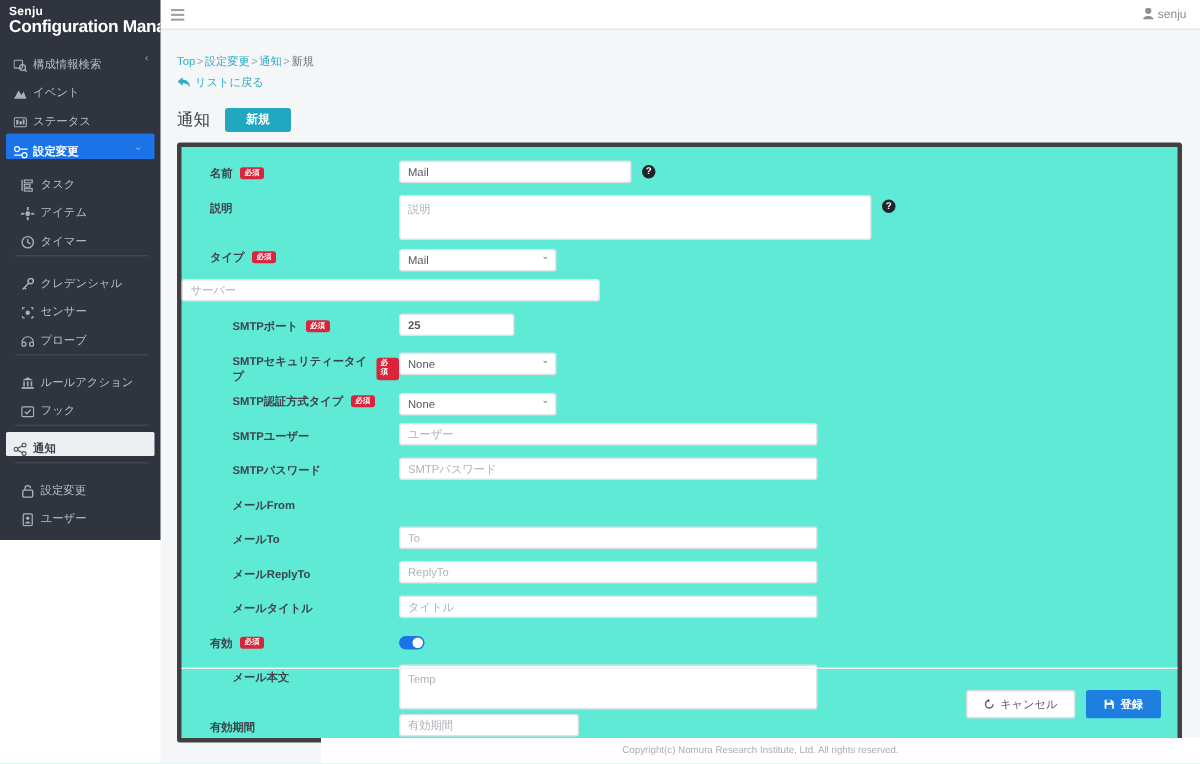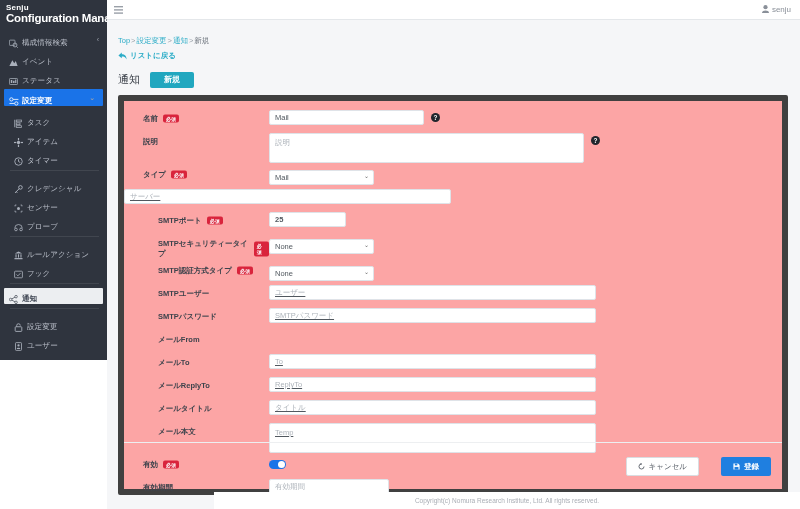"リストに戻る" #back-link { font-weight: bold -> none }
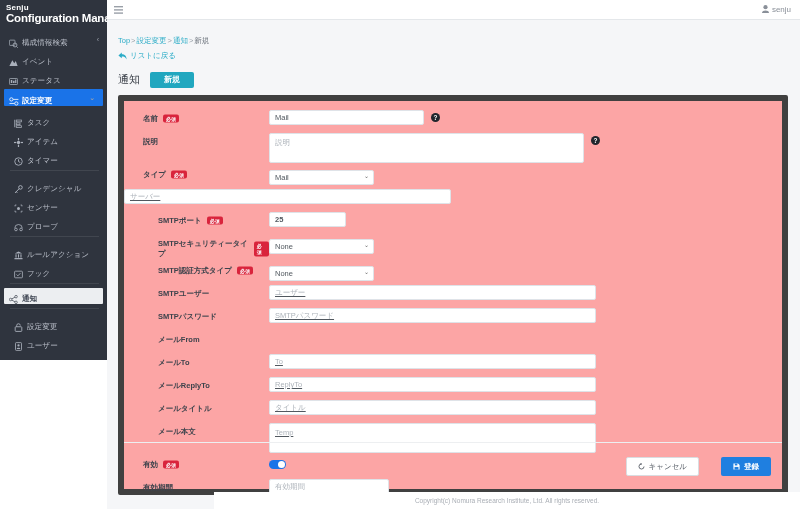"名前" #card { background: #fca5a5 -> #5eead4; border: 6px solid #404040 -> 3px solid #404040 }
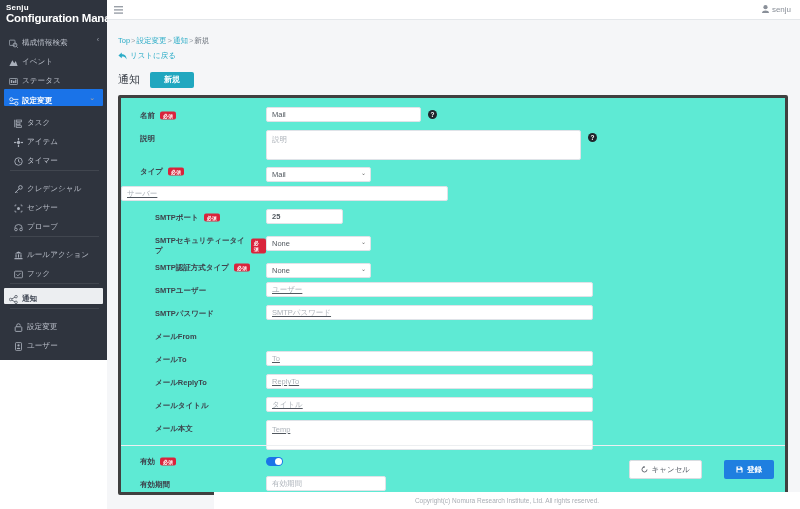"サーバー" .w-full { text-decoration: underline -> none; width: 327px -> 279px }
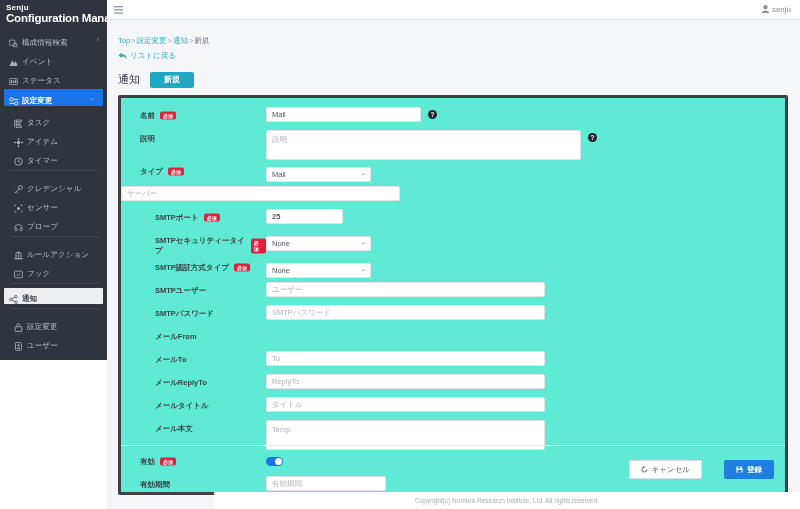"メール本文" div.row { order: before "有効" -> after "有効" }
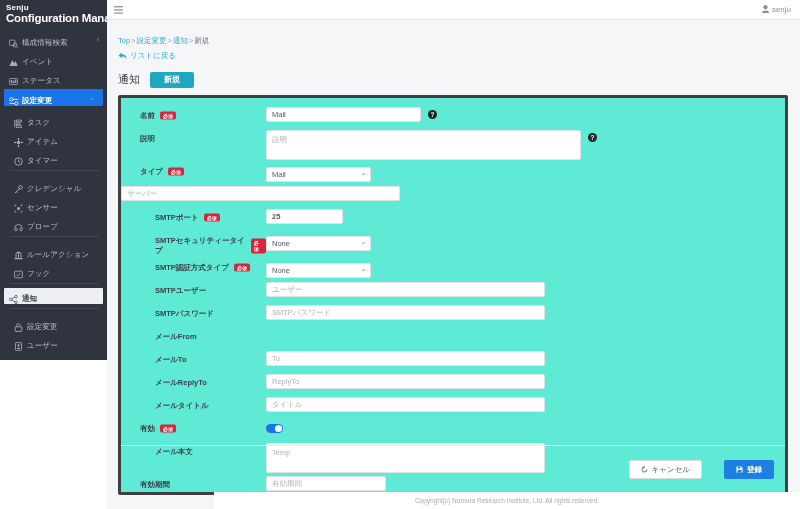"キャンセル" #card-actions { gap: 22px -> 7px }
